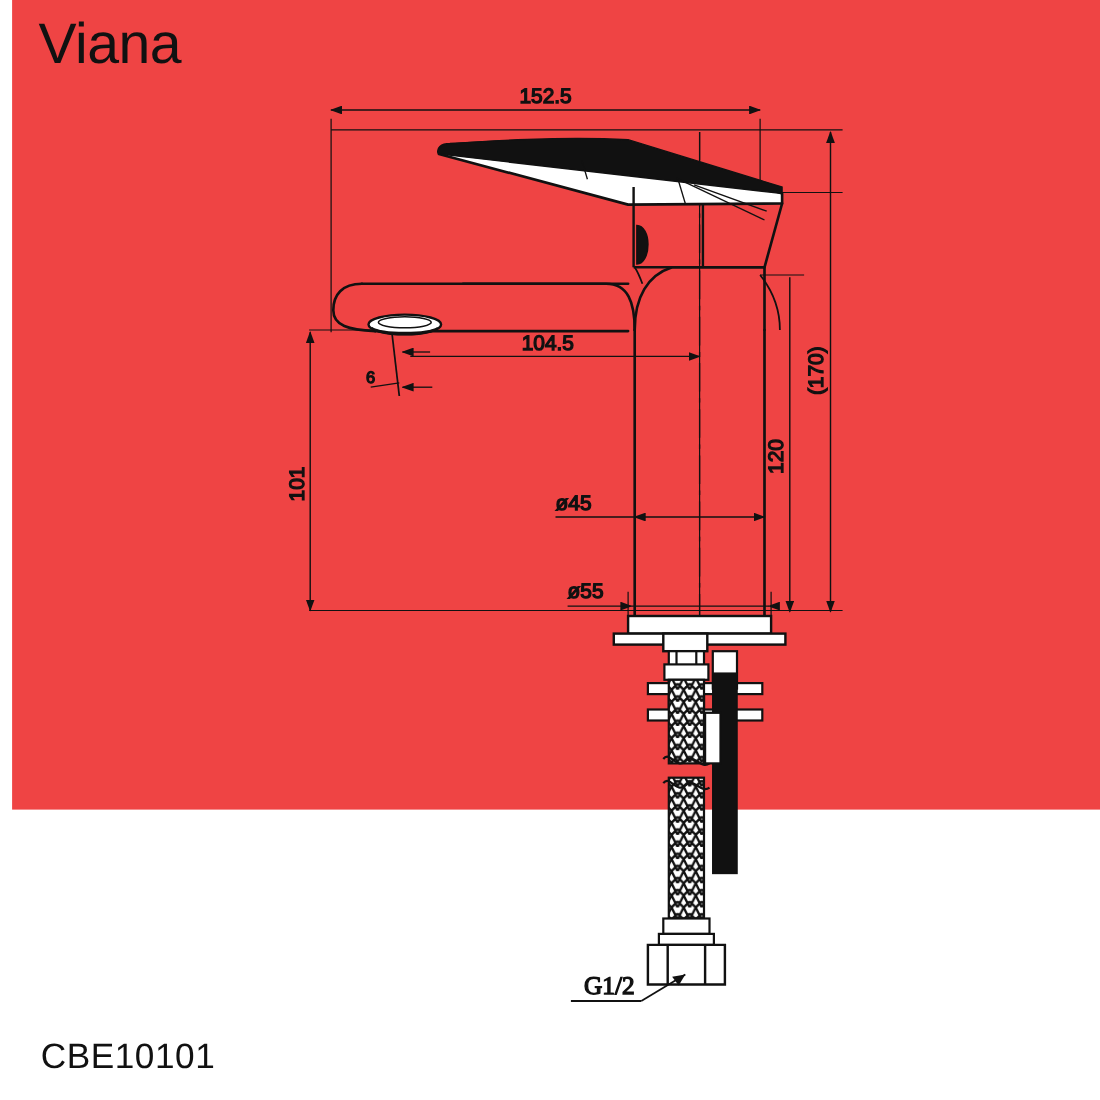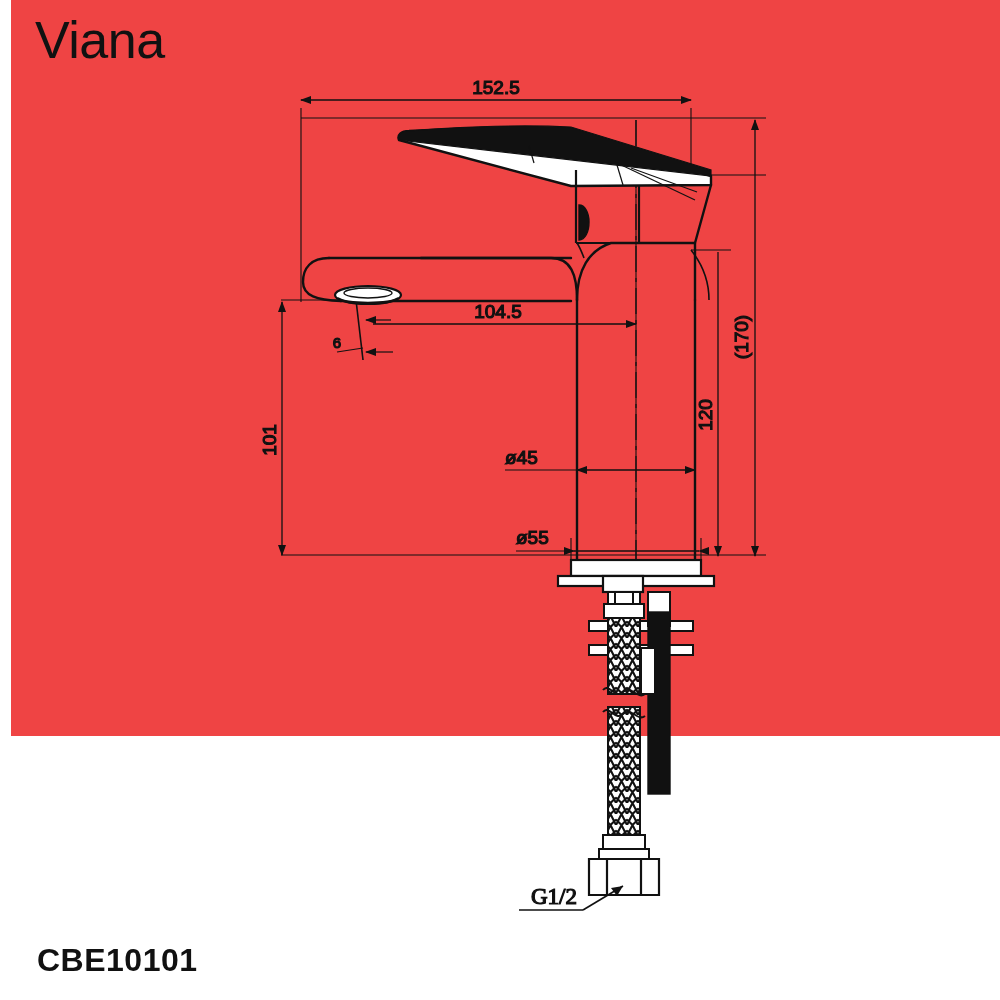"CBE10101" .code { font-weight: 700 -> 400 }
